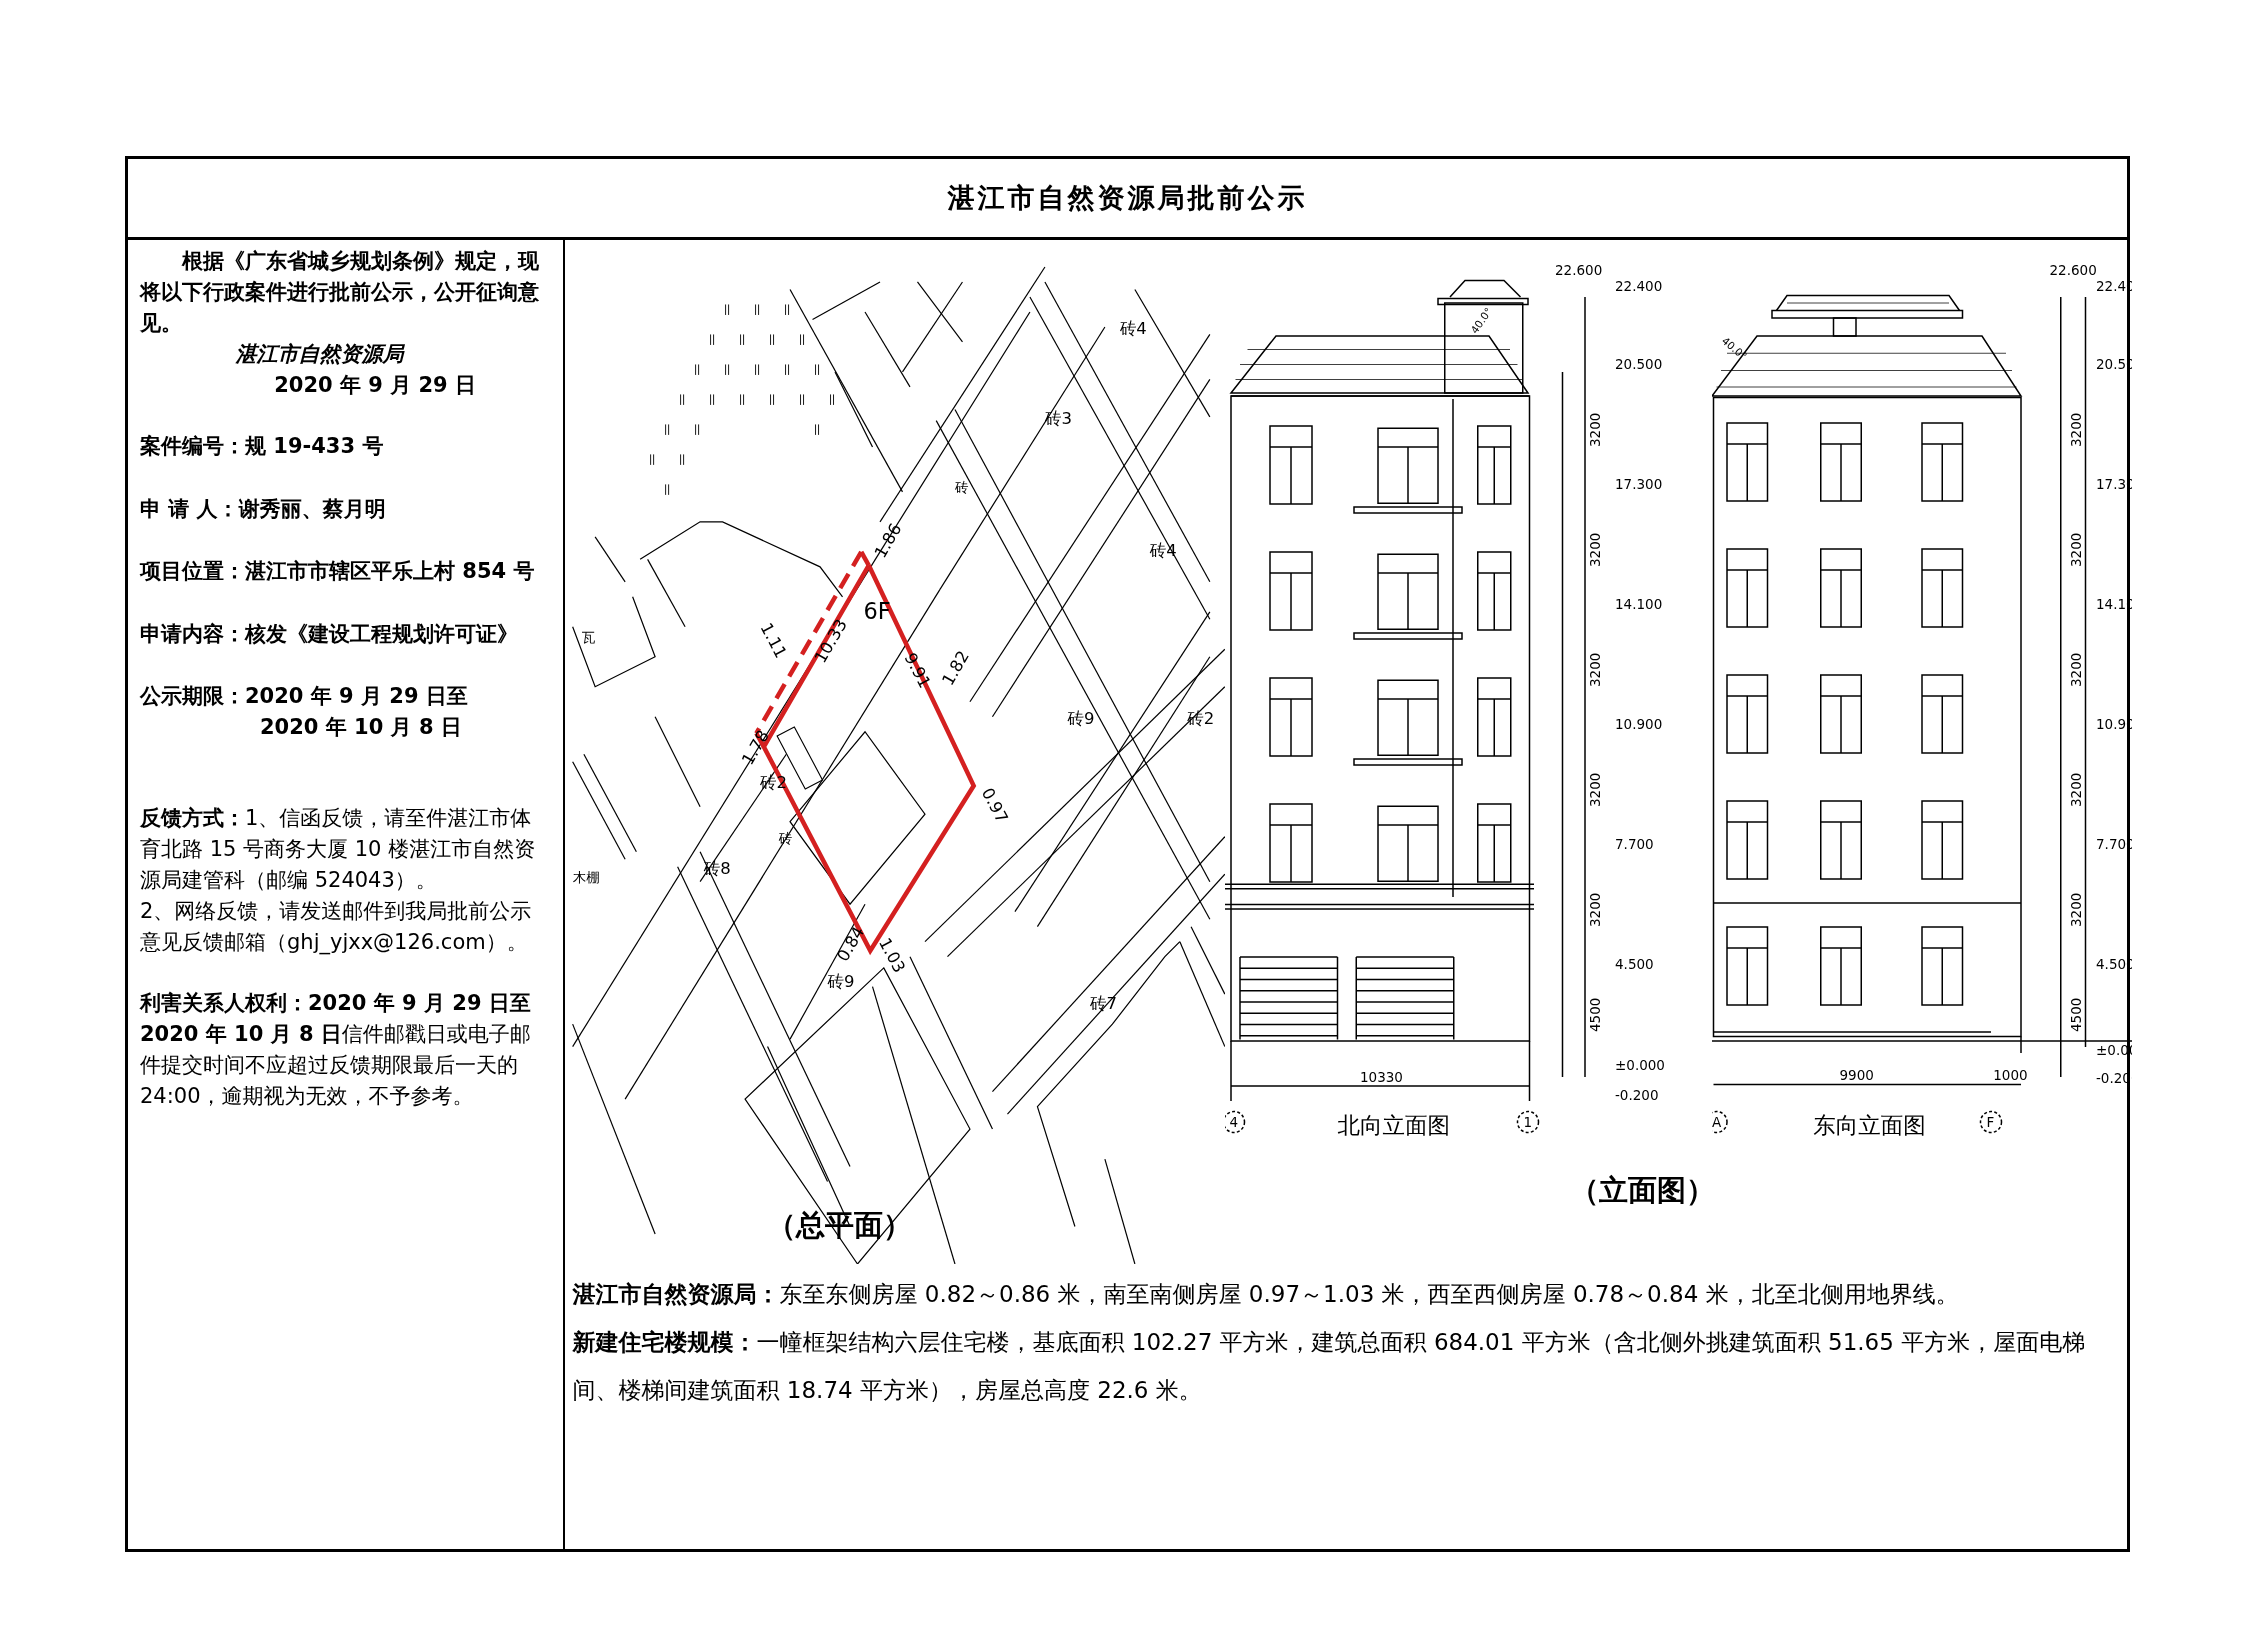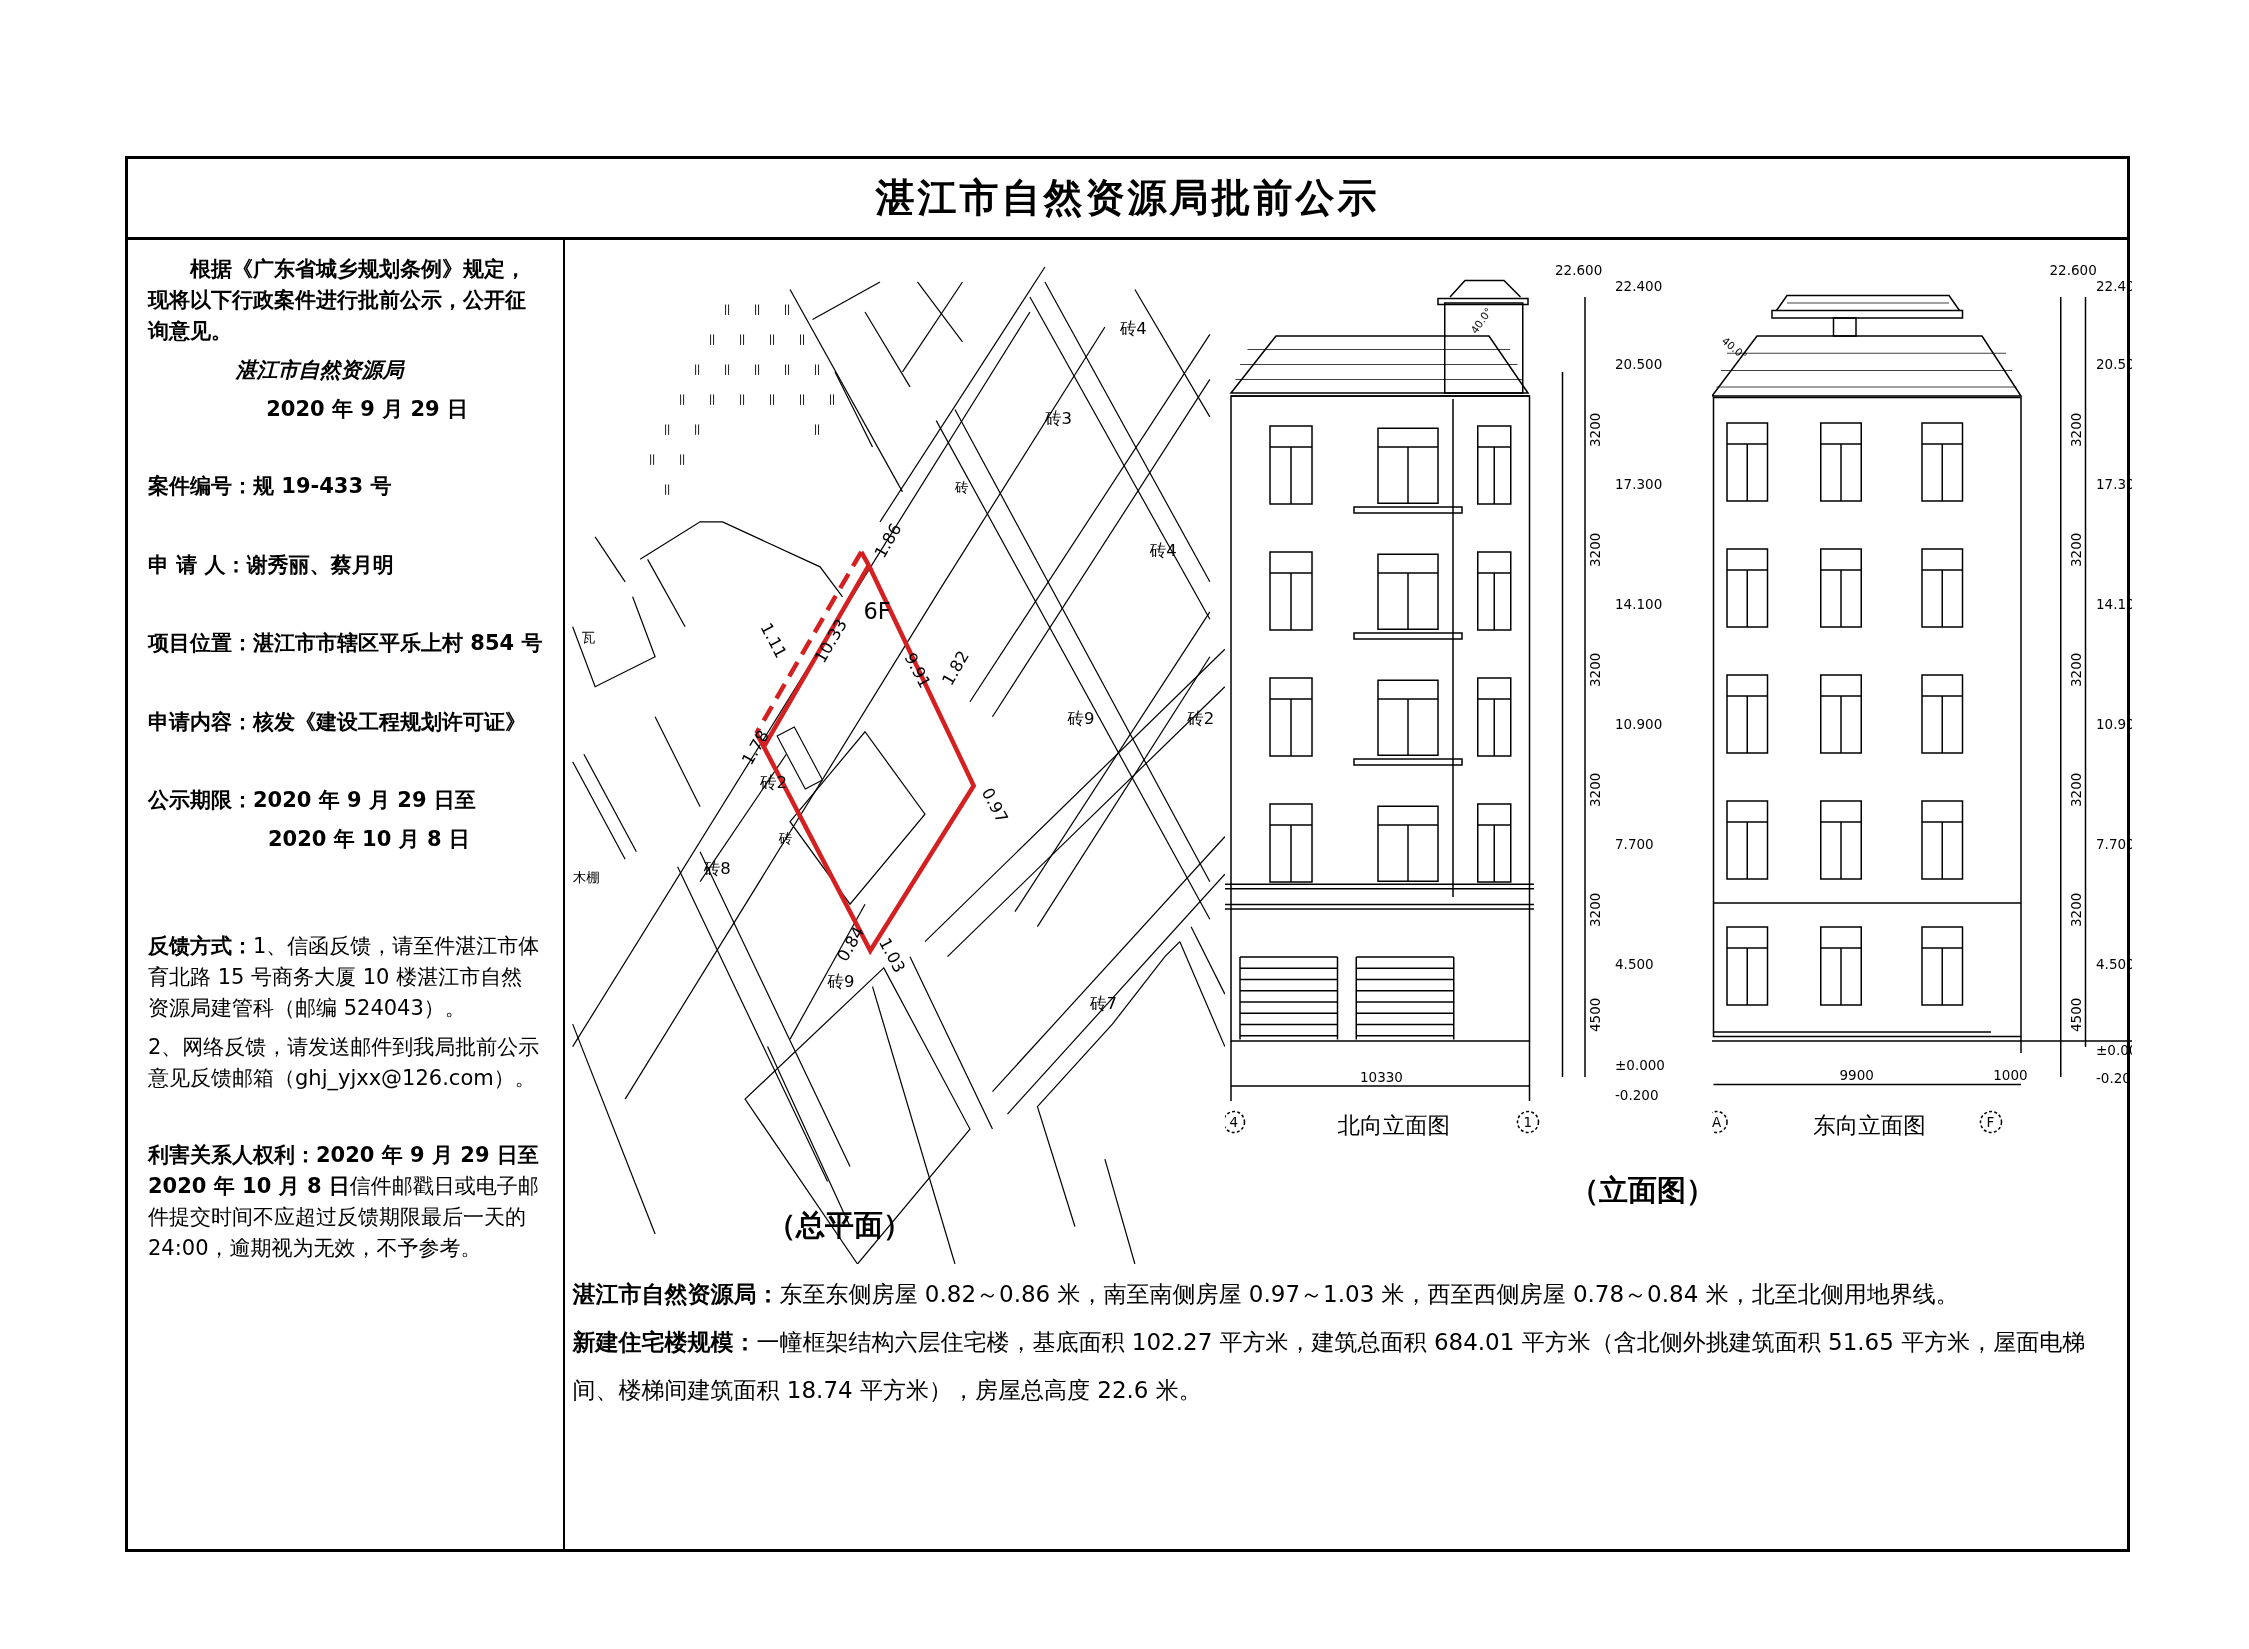"湛江市自然资源局批前公示" .title { font-size: 39px -> 27px }
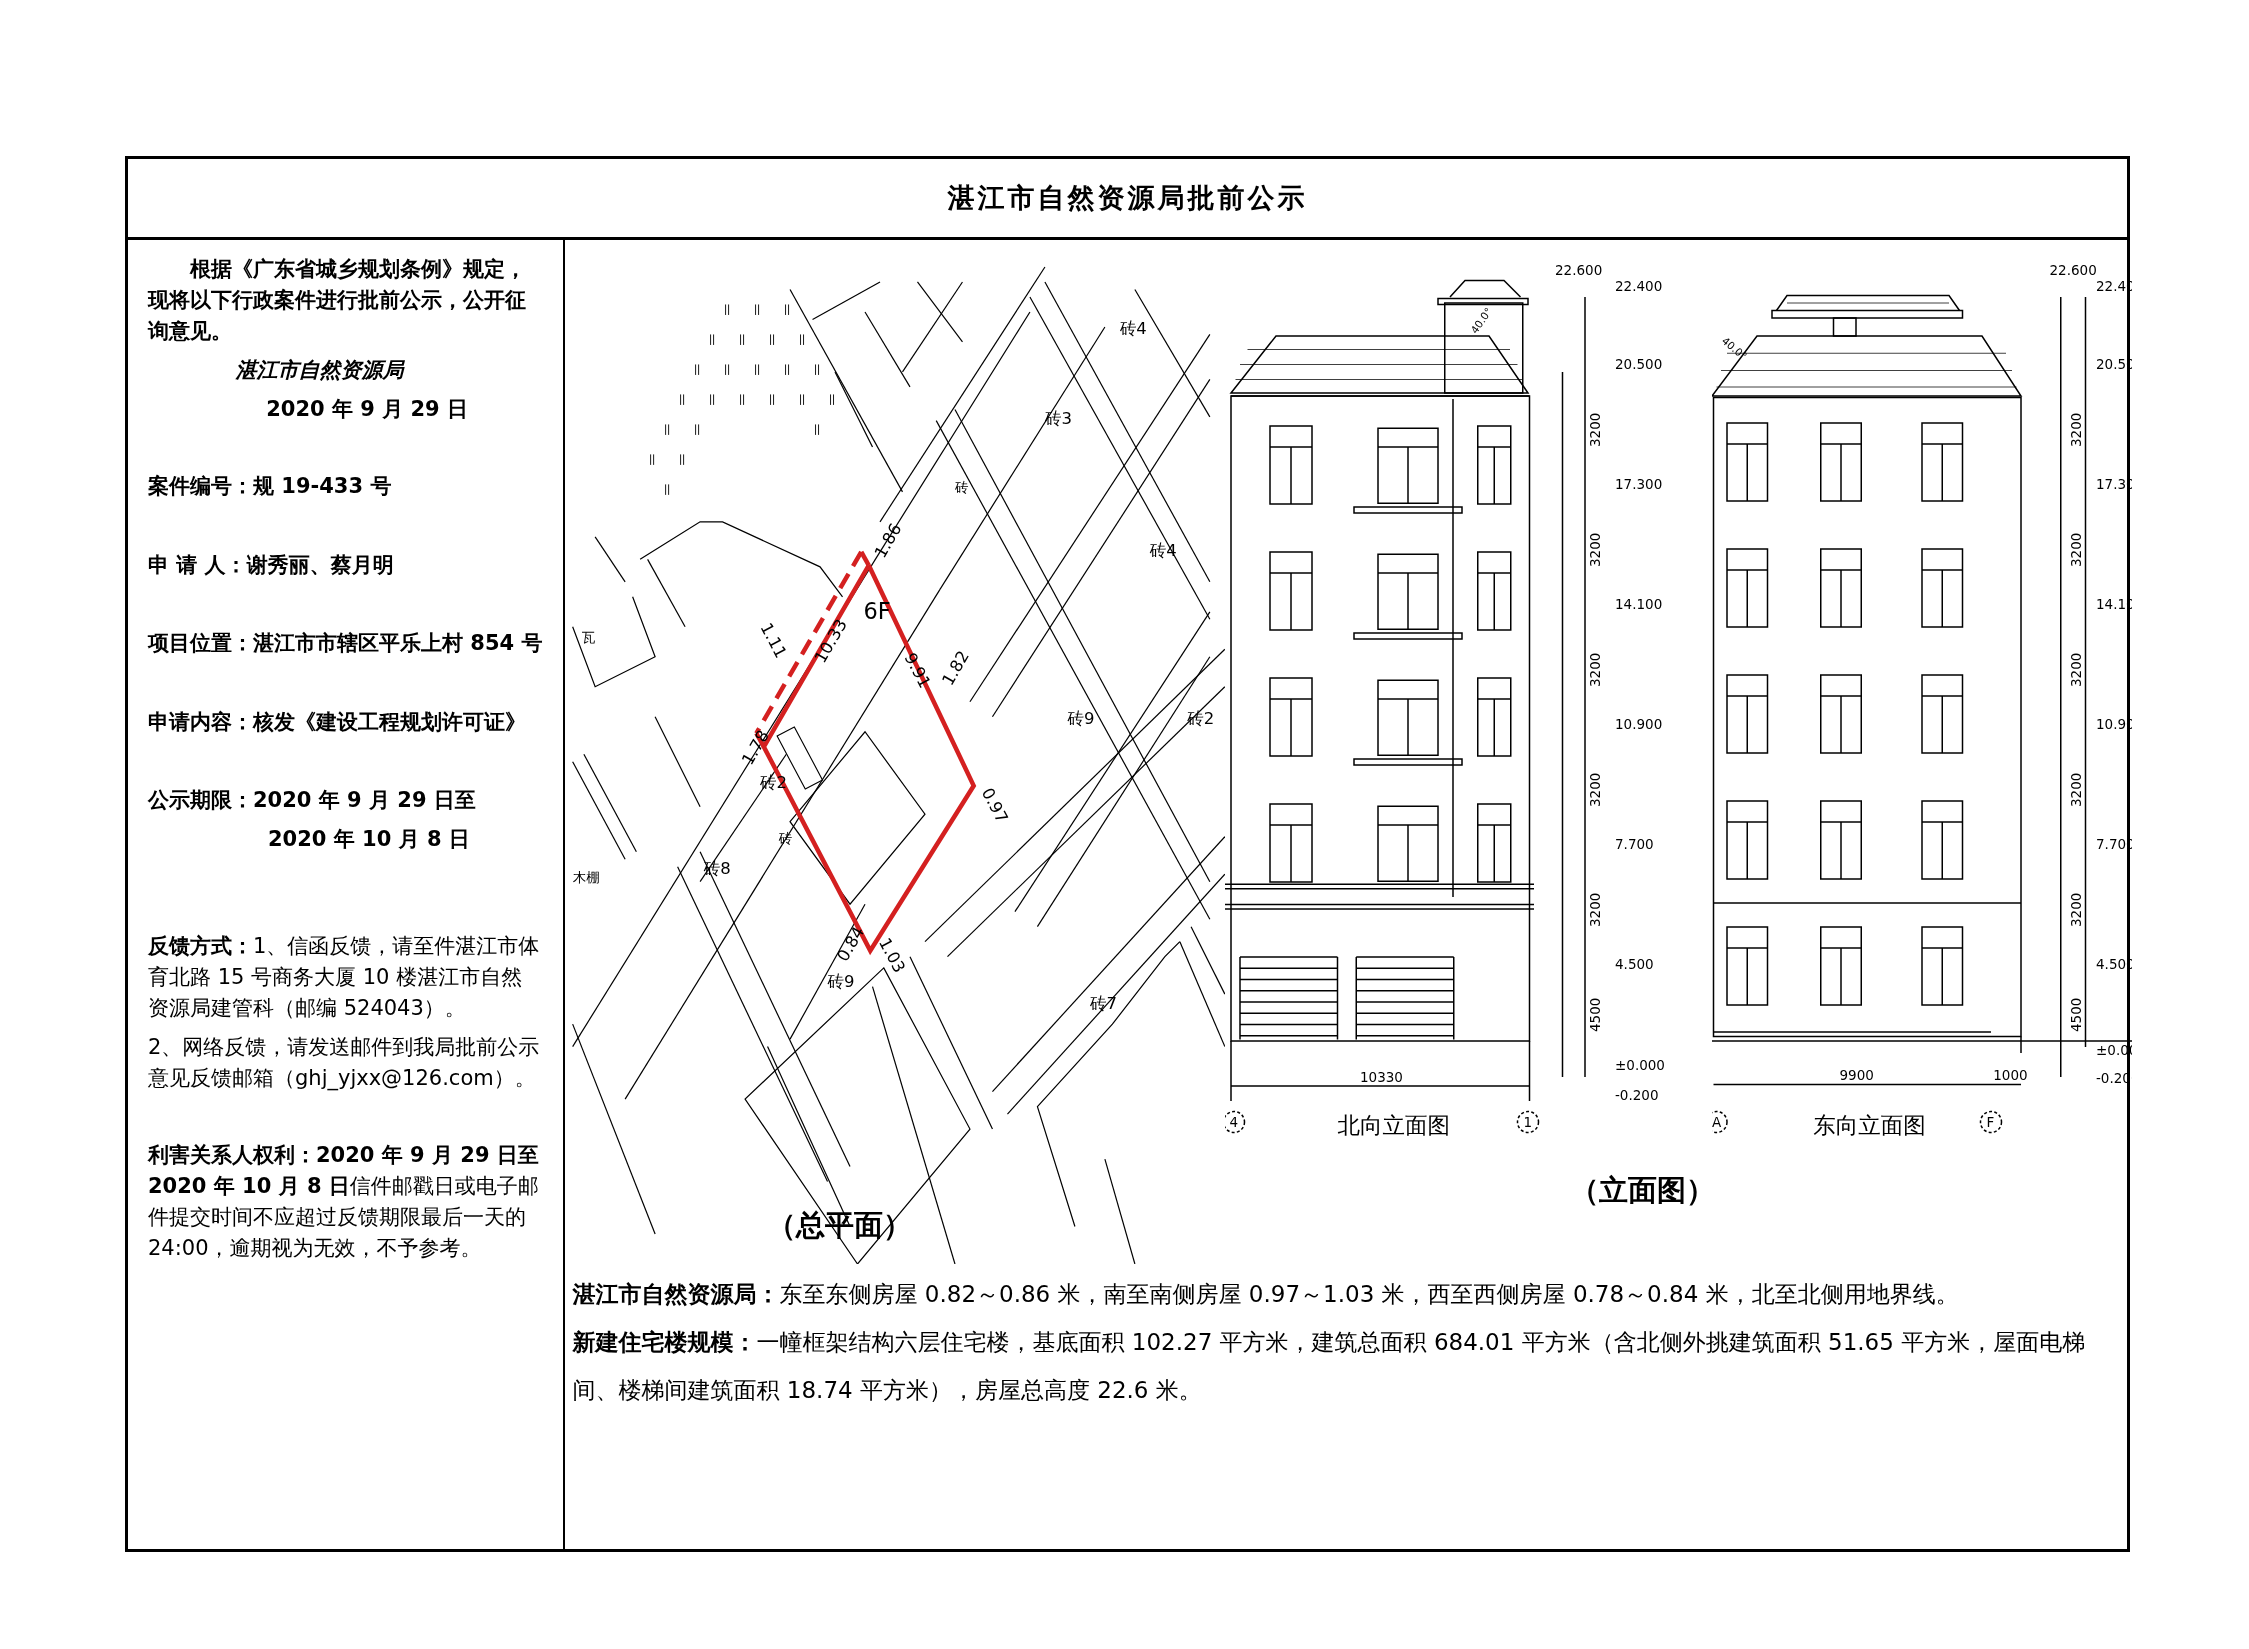"根据《广东省城乡规划条例》规定，现将以下行政案件进行批前公示，公开征询意见。" .left-col p { margin: 8px -> 0 }
